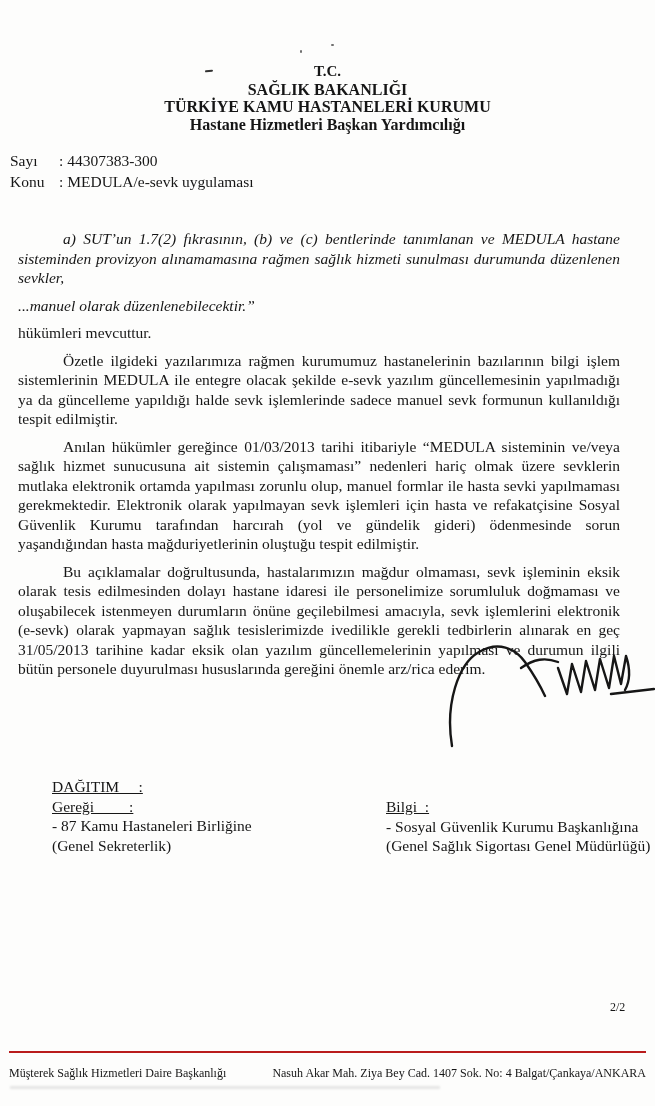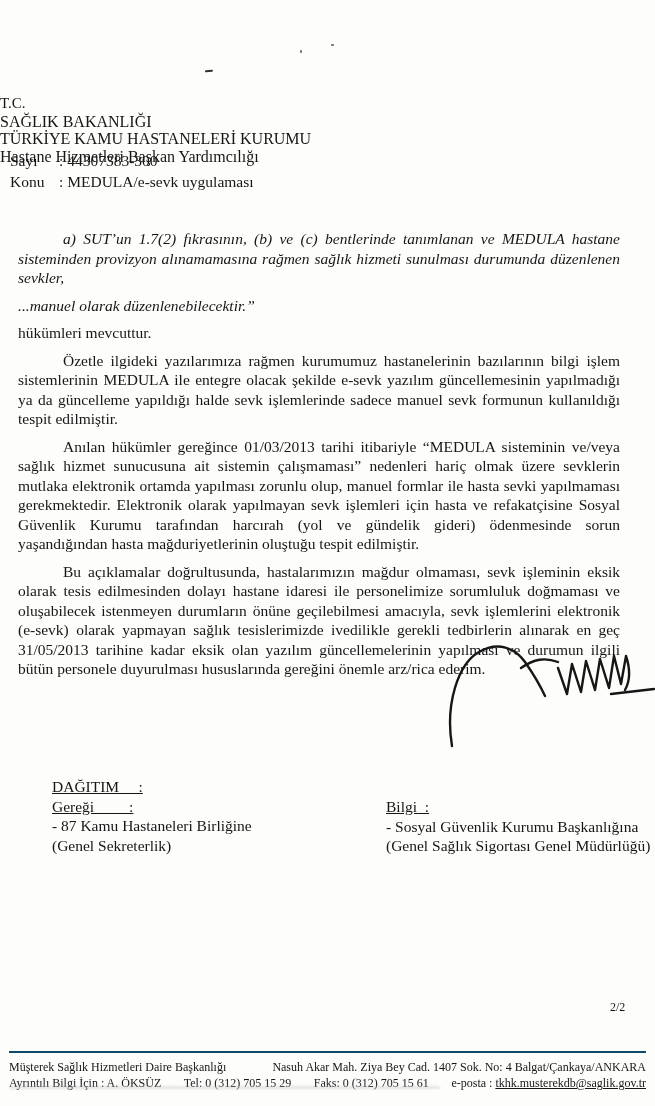"T.C." .letterhead { font-weight: normal -> bold; margin-top: 32px -> none; text-align: none -> center }
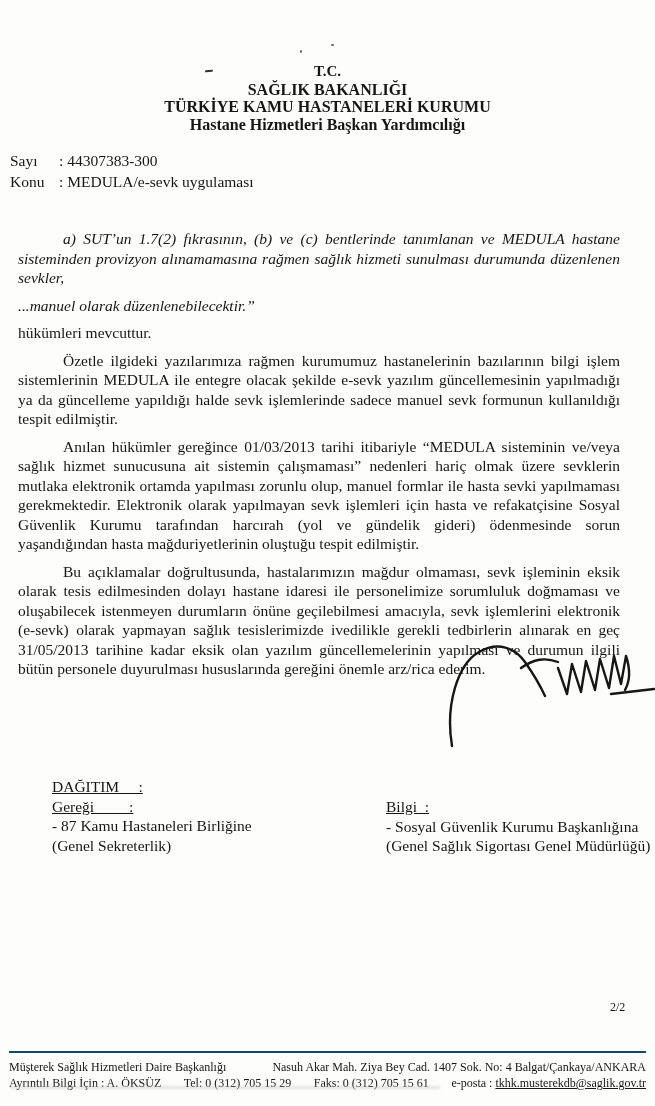"Müşterek Sağlık Hizmetleri Daire" .footer { border-top: 2px solid #0c4a6e -> 2px solid #b91c1c; padding-top: 6px -> 12px }
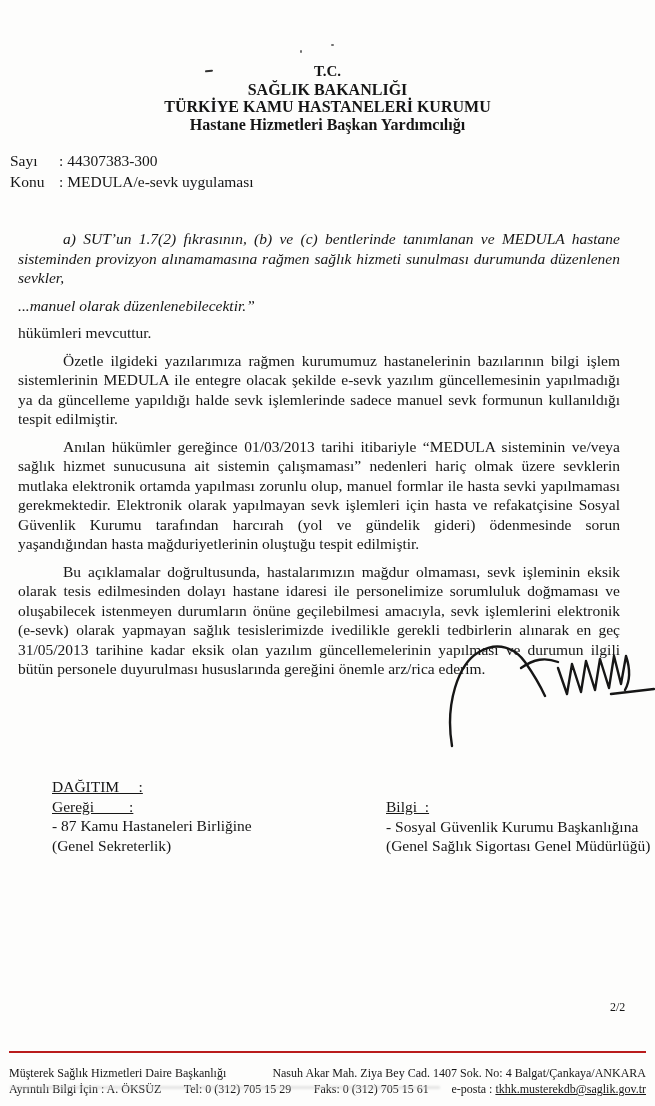"Ayrıntılı Bilgi İçin : A." div.footer-row { html: <div> <span>Ayrıntılı Bilgi İçin : A. ÖKSÜZ</span> <span>Tel: 0 (312) 705 15 29</span> <span>Faks: 0 (312) 705 15 61</span> <span><span>e-posta : </span><span>tkhk.musterekdb@saglik.gov.tr</span></span> </div> -> none }
